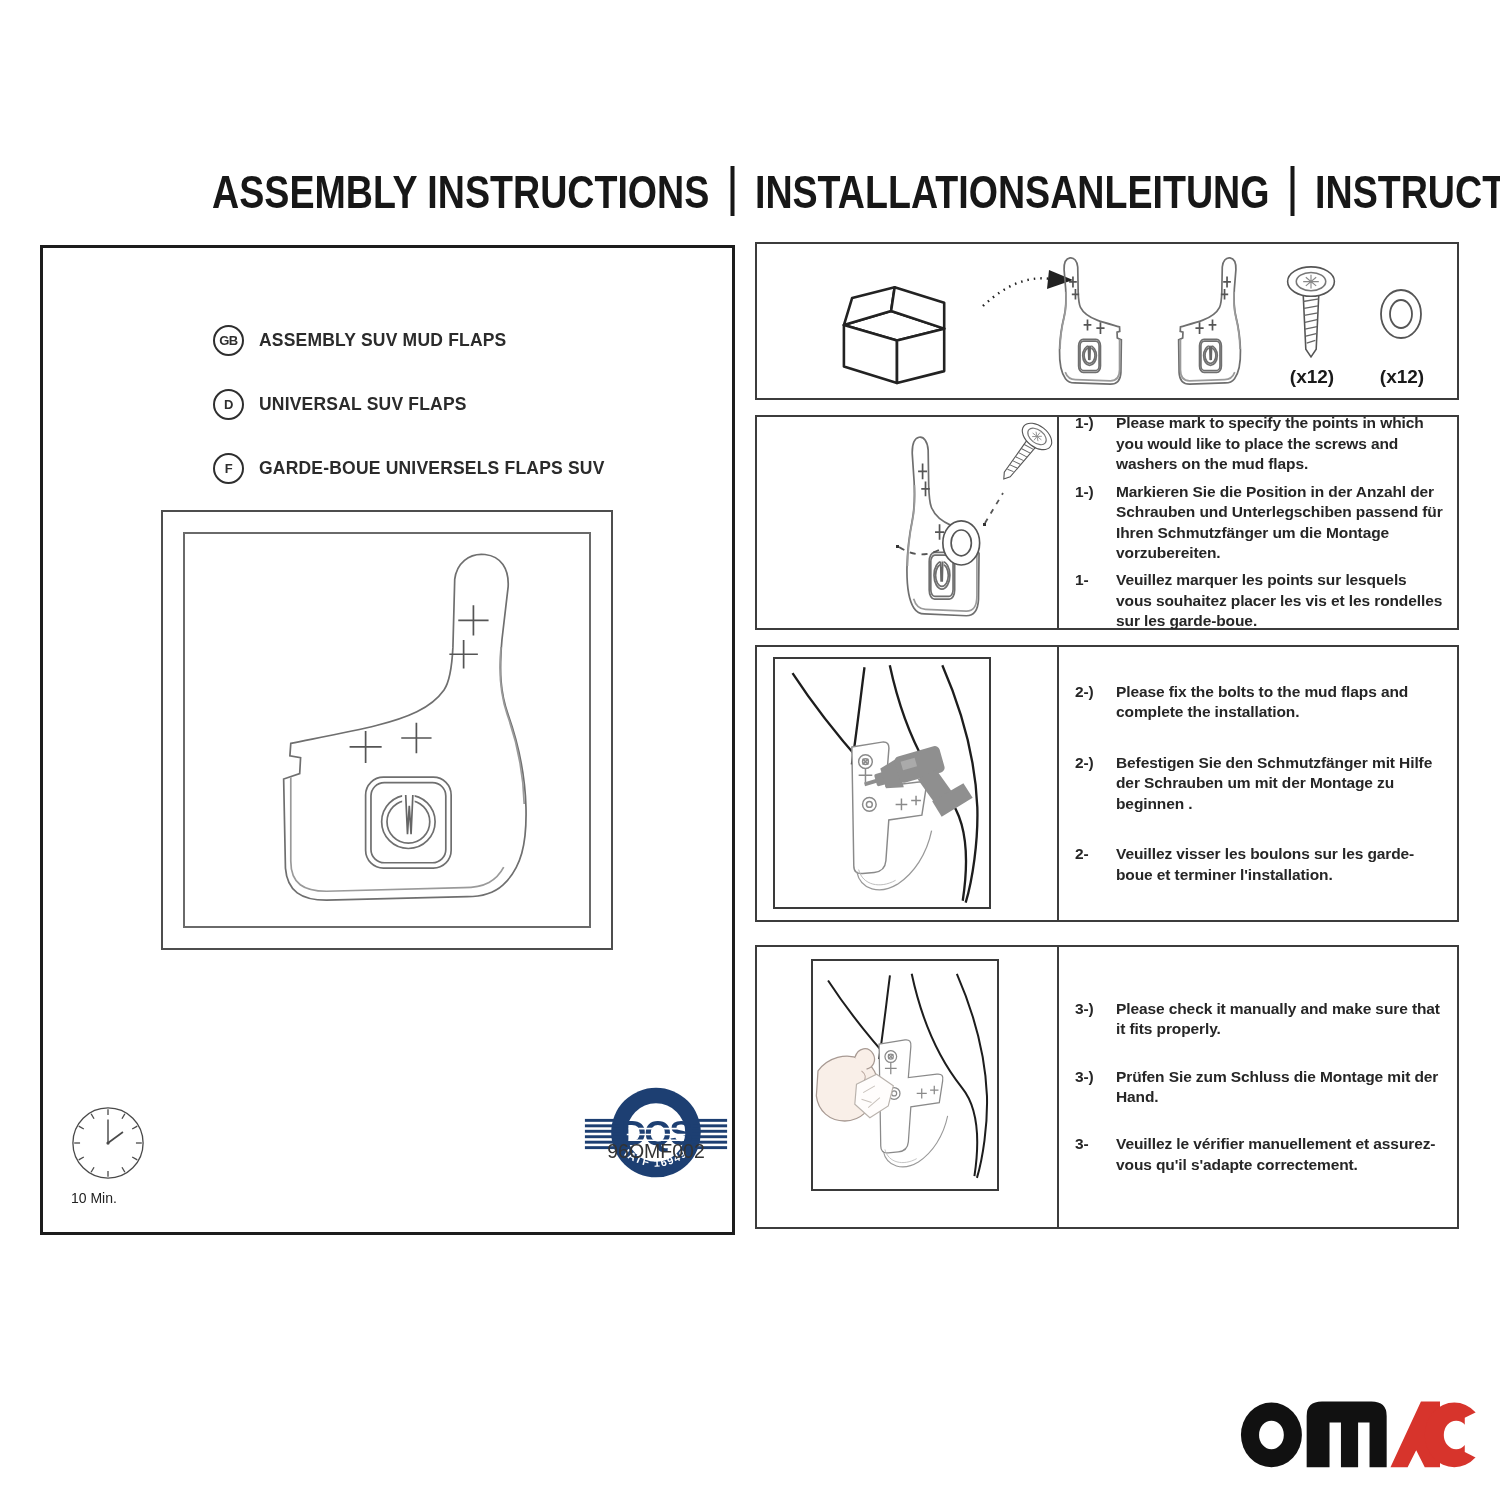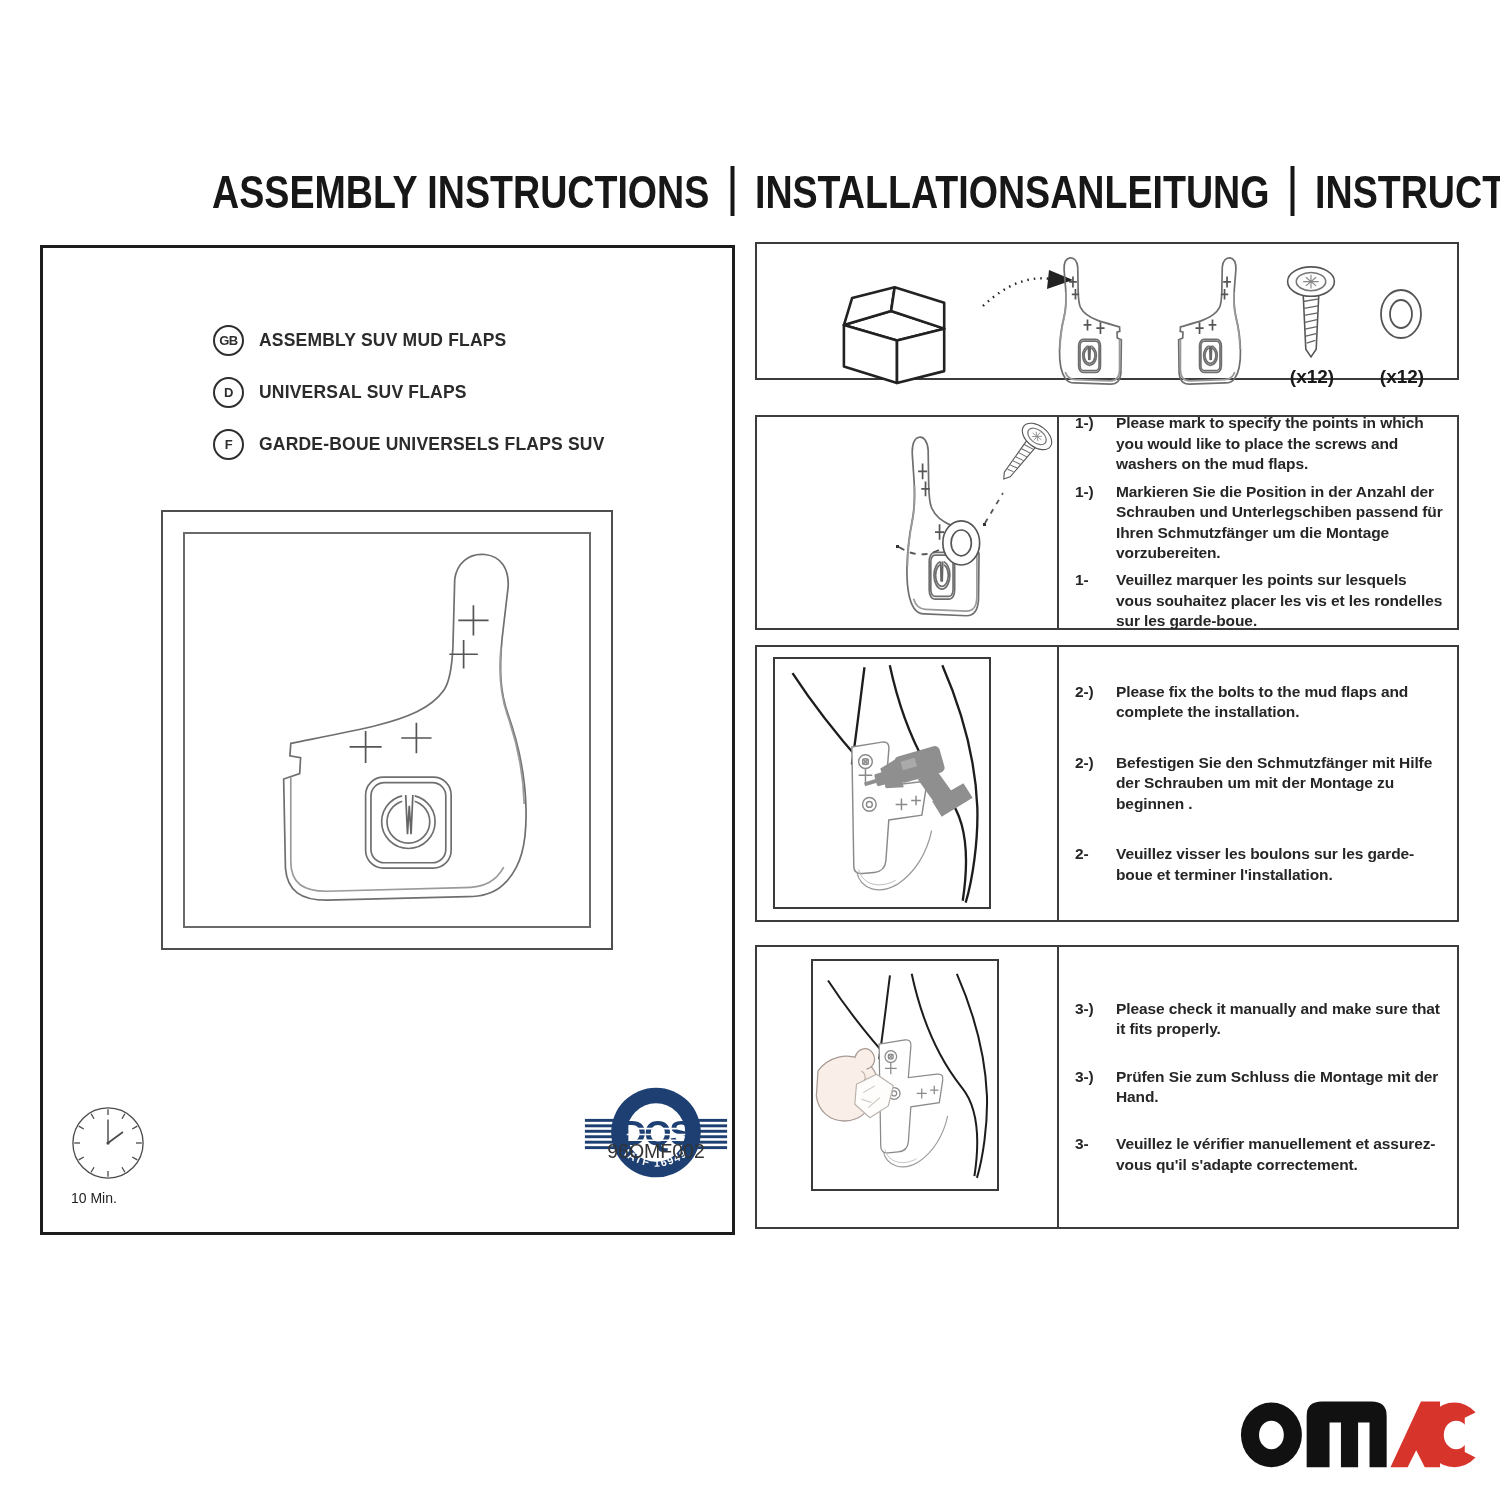"GB" .lang-list { gap: 20px -> 32px }
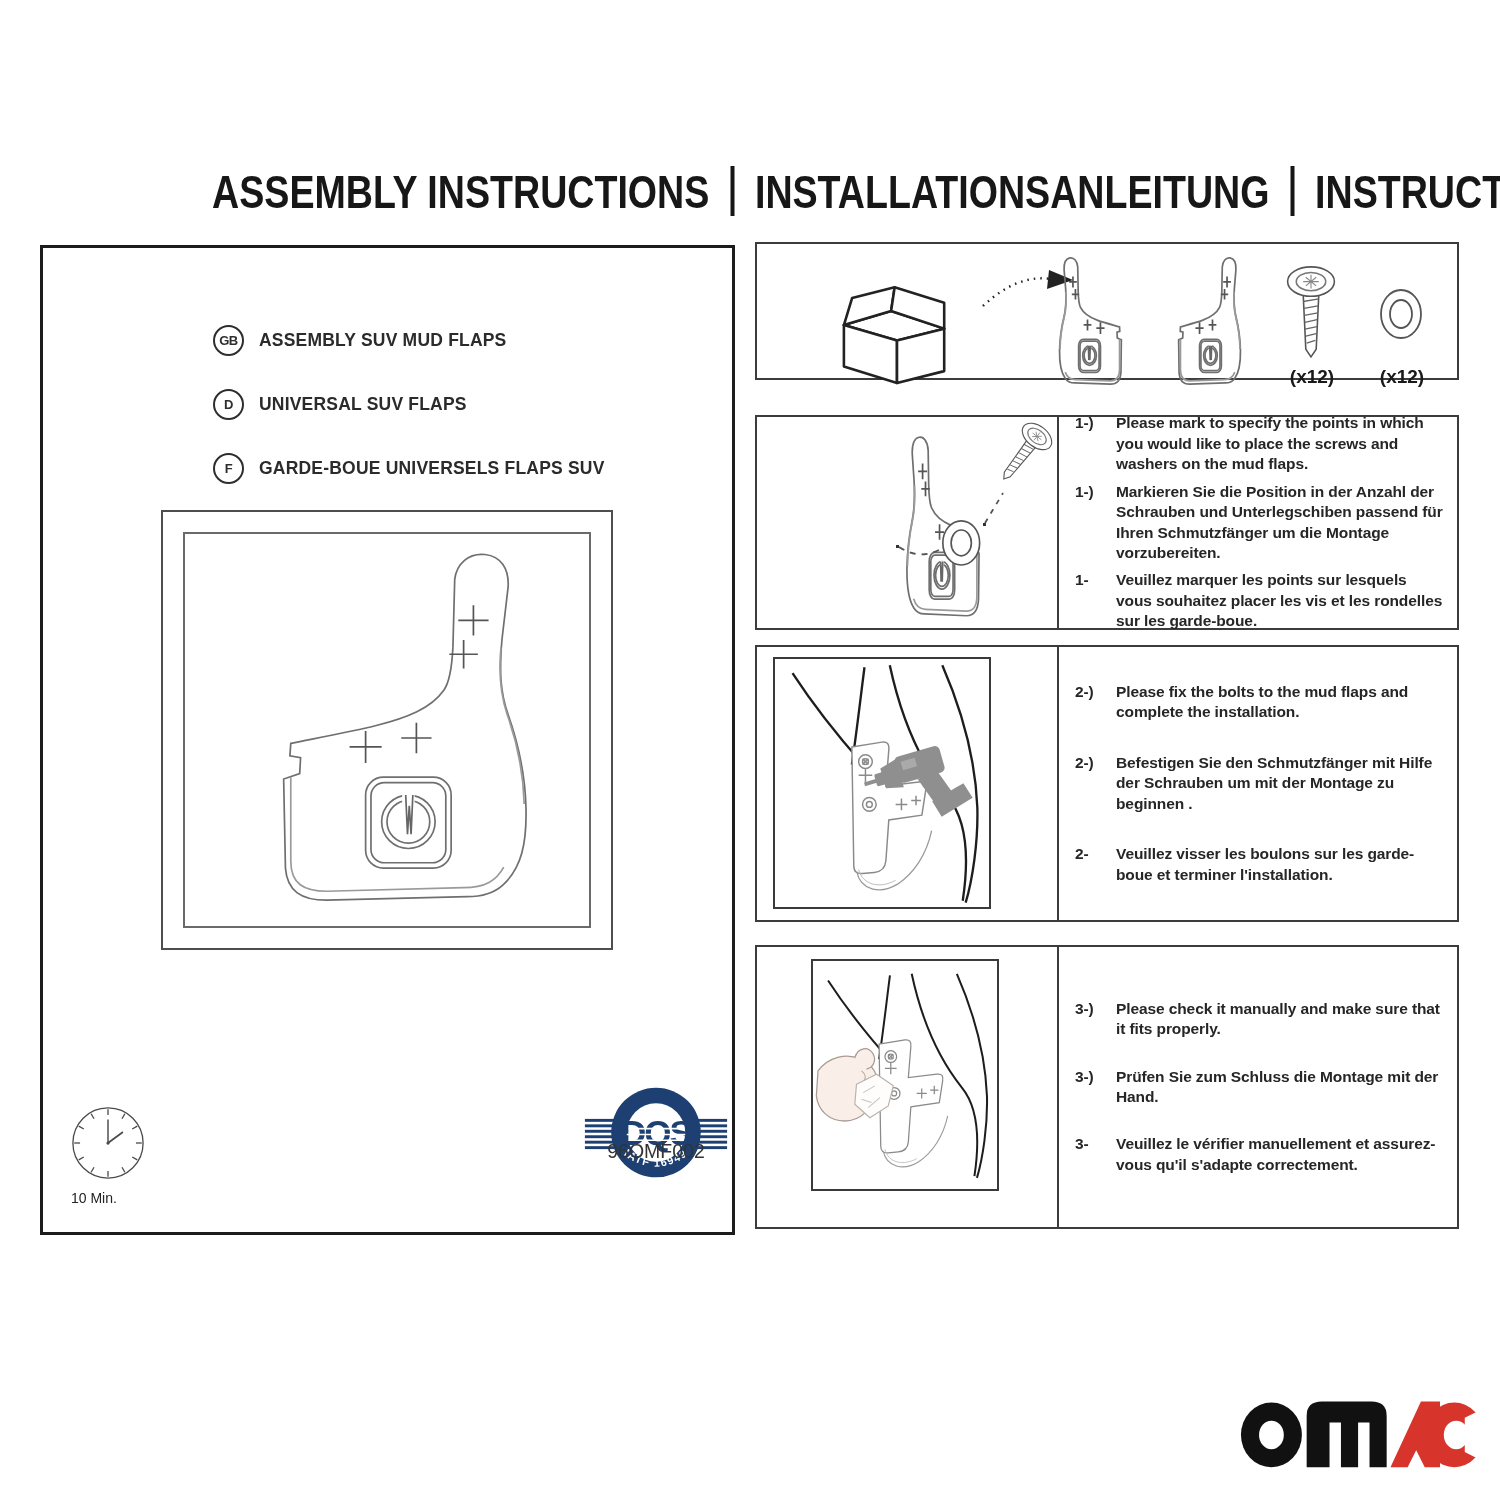"(x12)" .p1 { height: 138px -> 158px }
